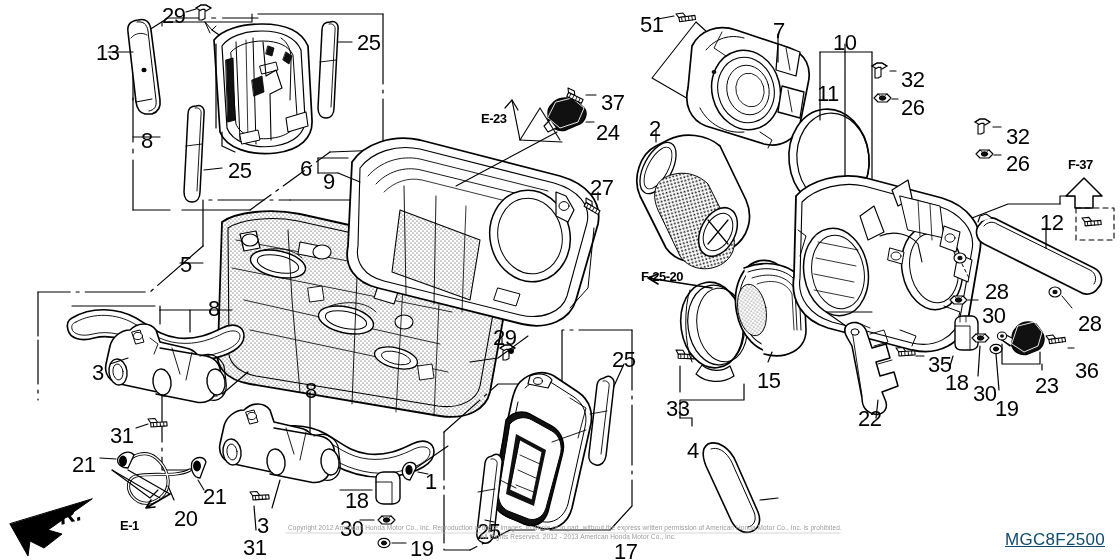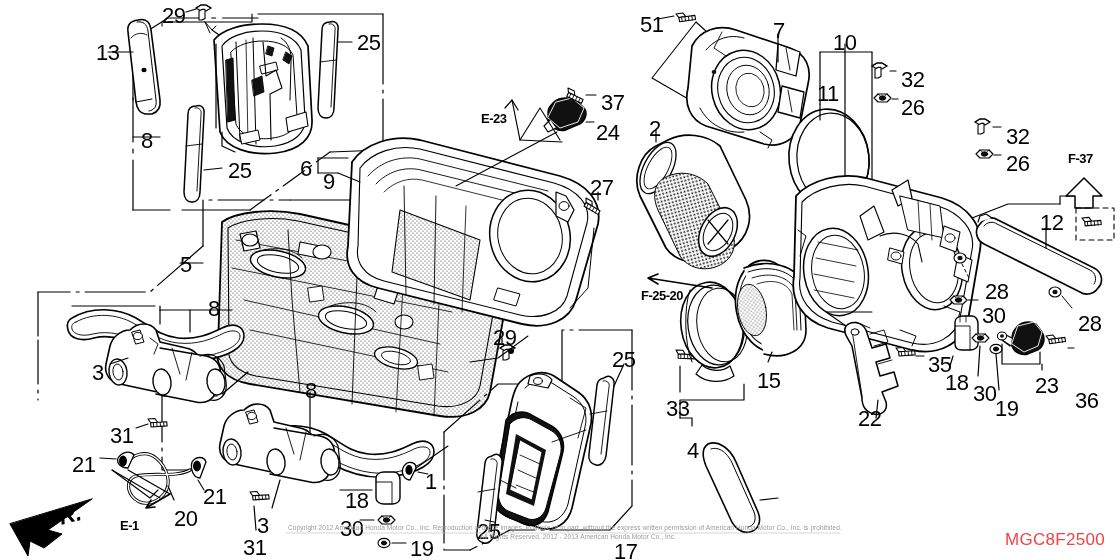"F-37" div.ref { top: 151px -> 157px }
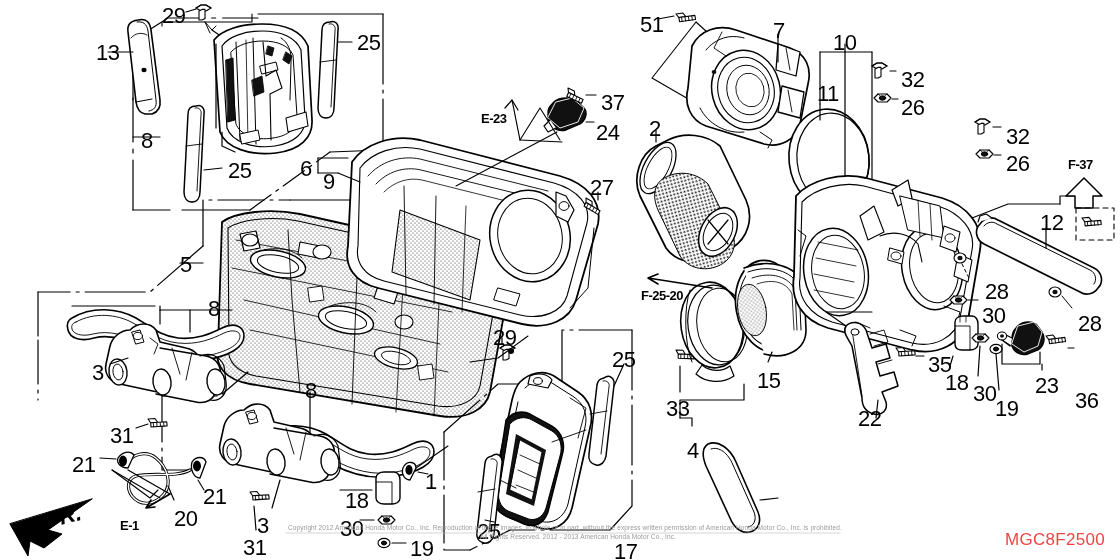"F-25-20" div.ref { margin-top: 19px -> none }
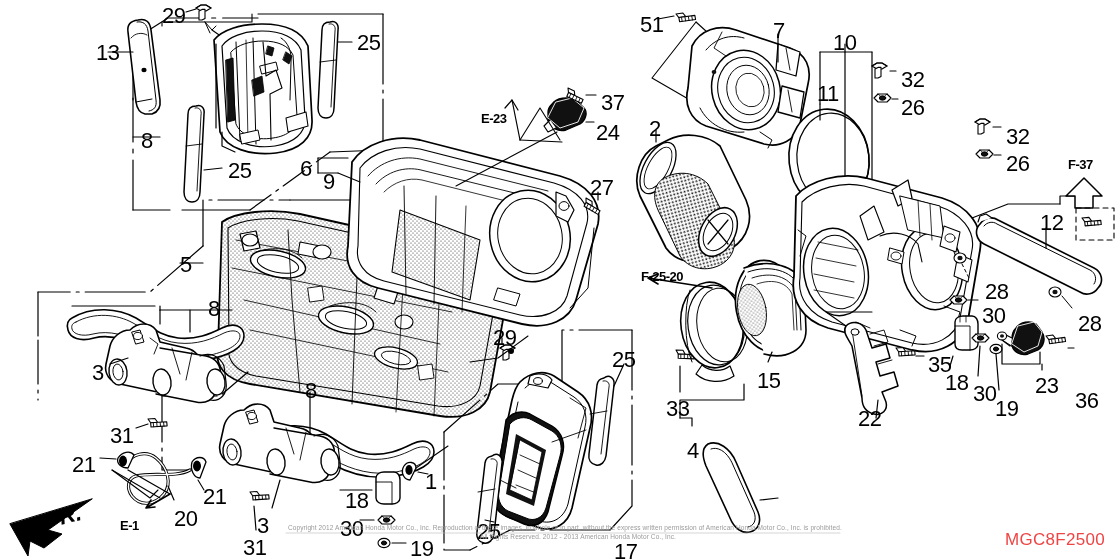"36" div.lbl { margin-top: 30px -> none }
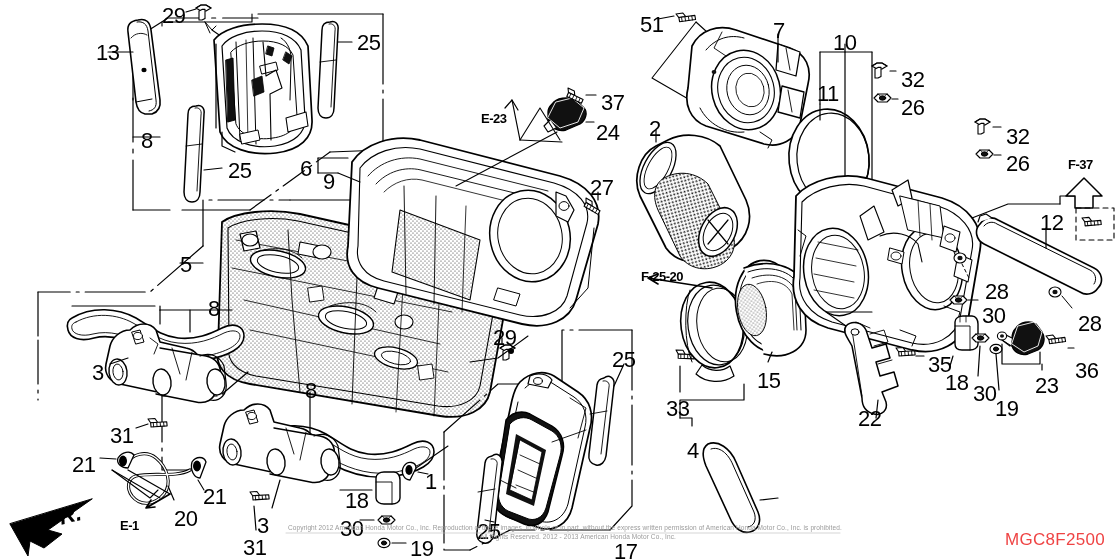"MGC8F2500" .code { color: #ef4444 -> #0c4a6e; text-decoration: none -> underline }
